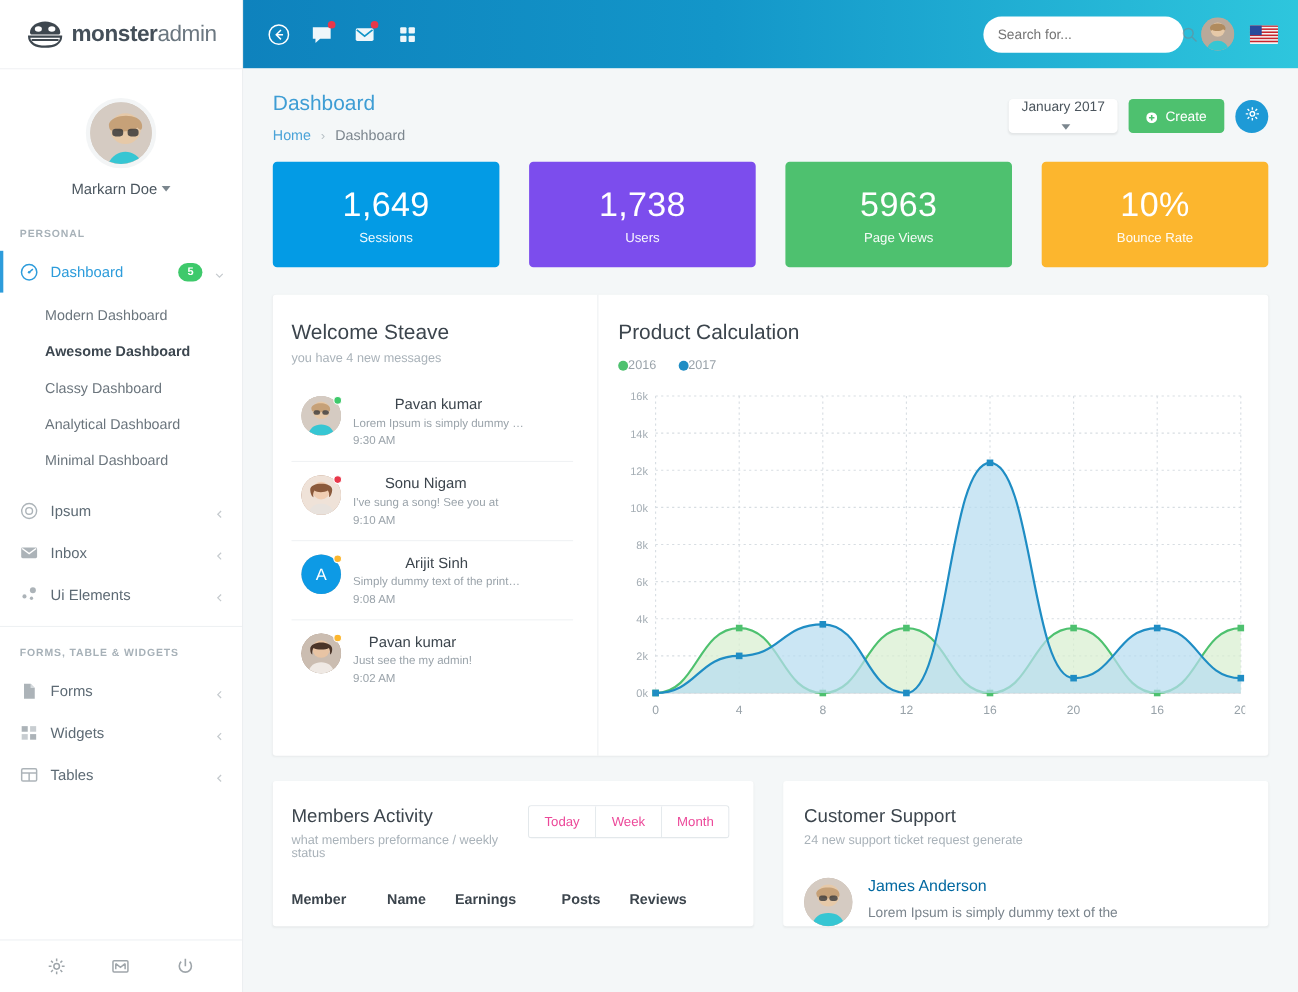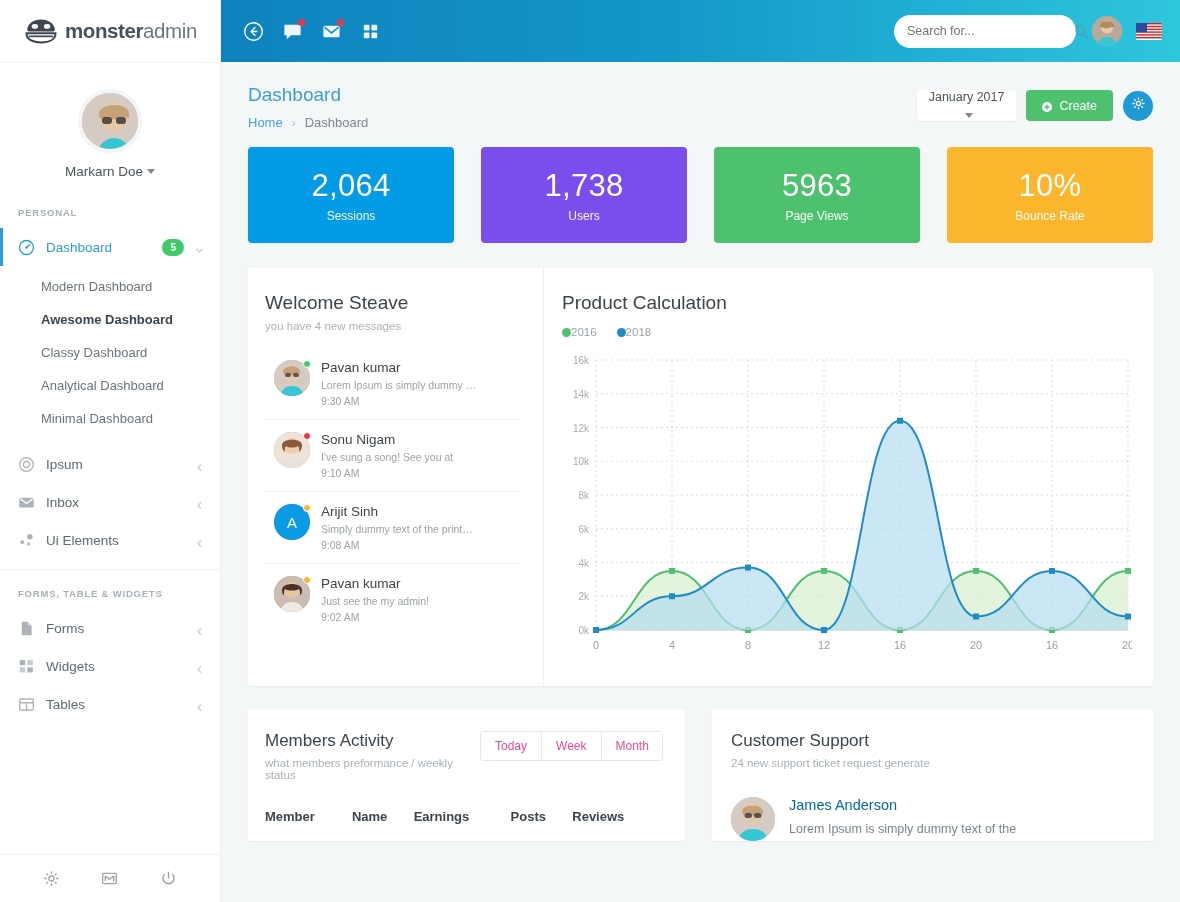"2,064" div.stat-num { text: 2,064 -> 1,649 }
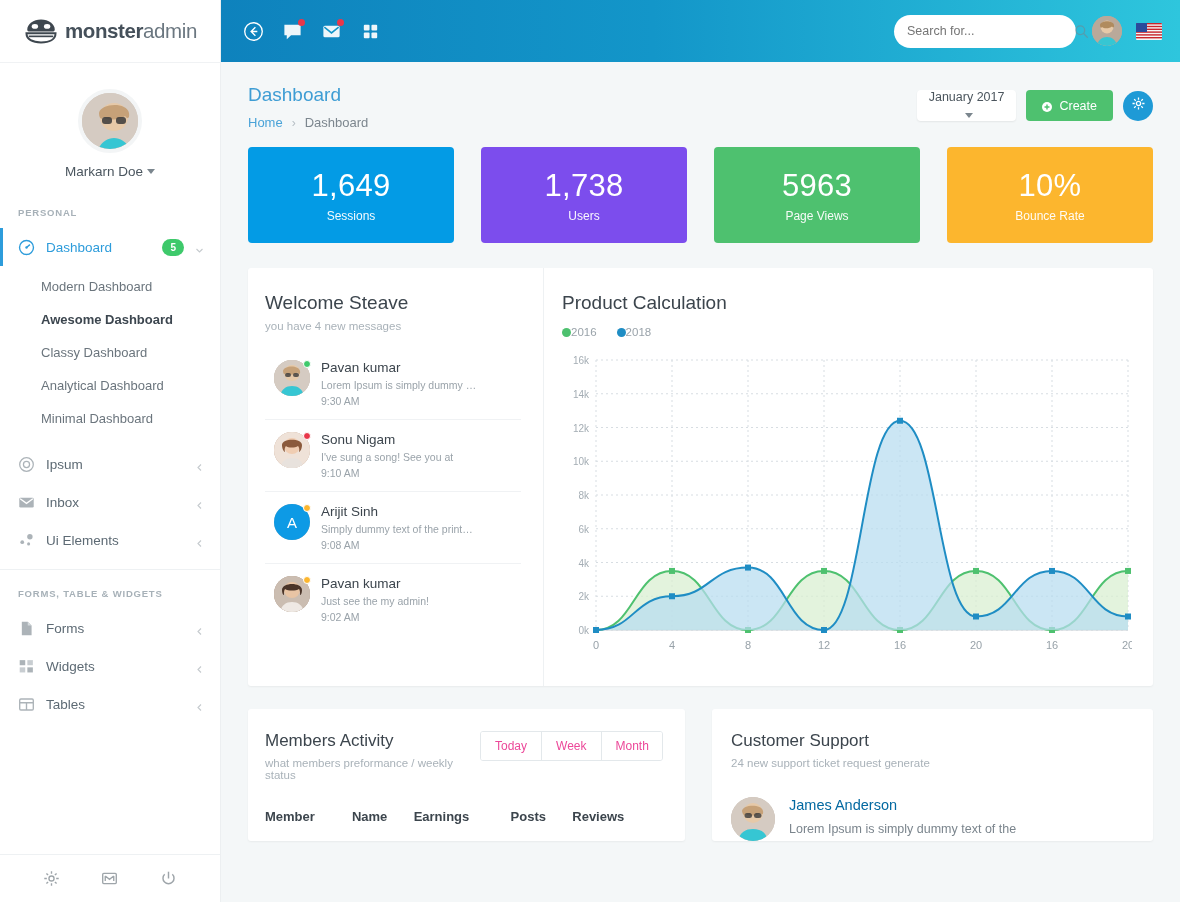"2018" span { text: 2018 -> 2017 }
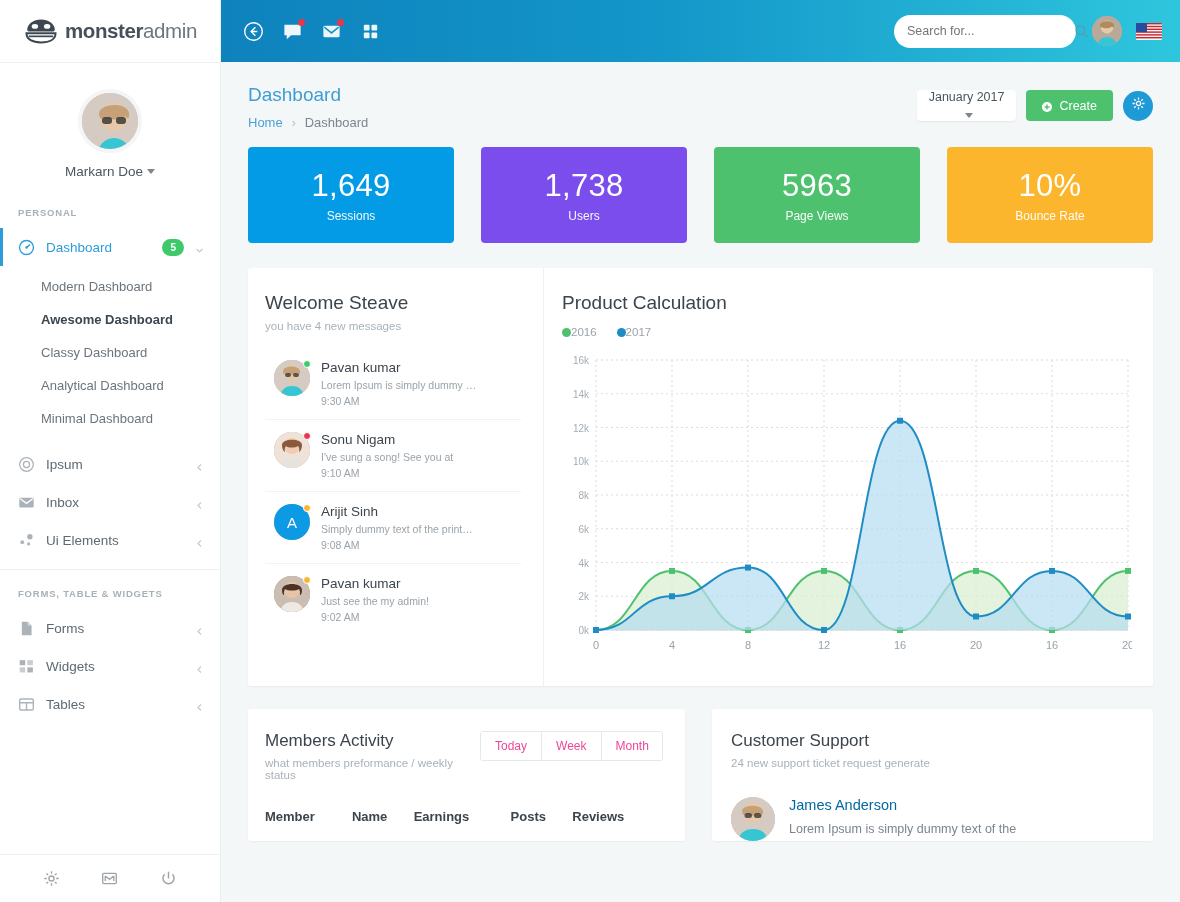"Pavan kumar" .msg-name { text-align: none -> center }
